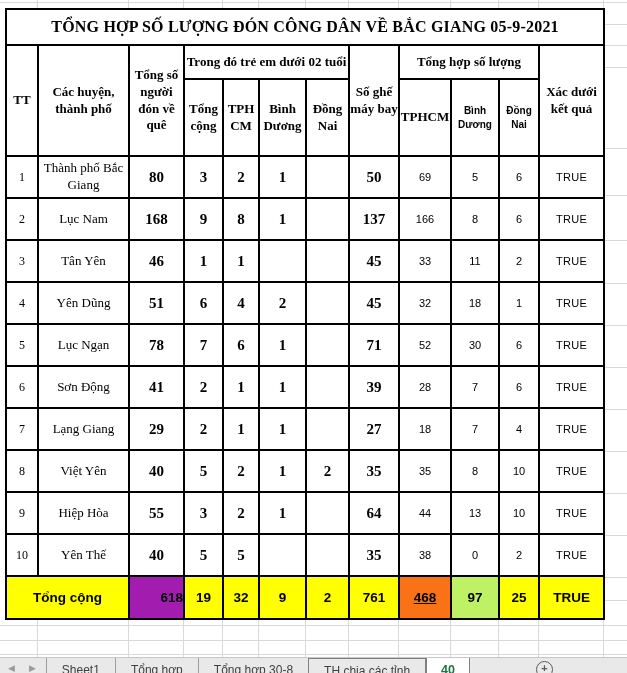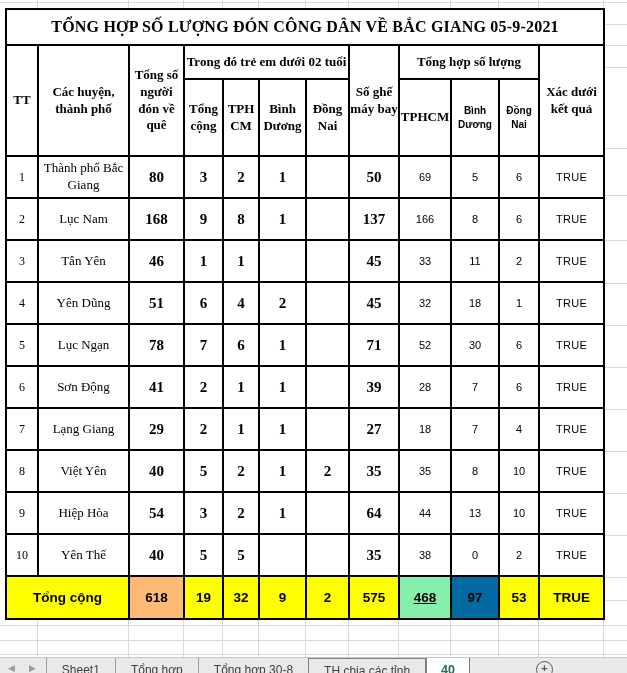"54" td.c-big { text: 54 -> 55 }
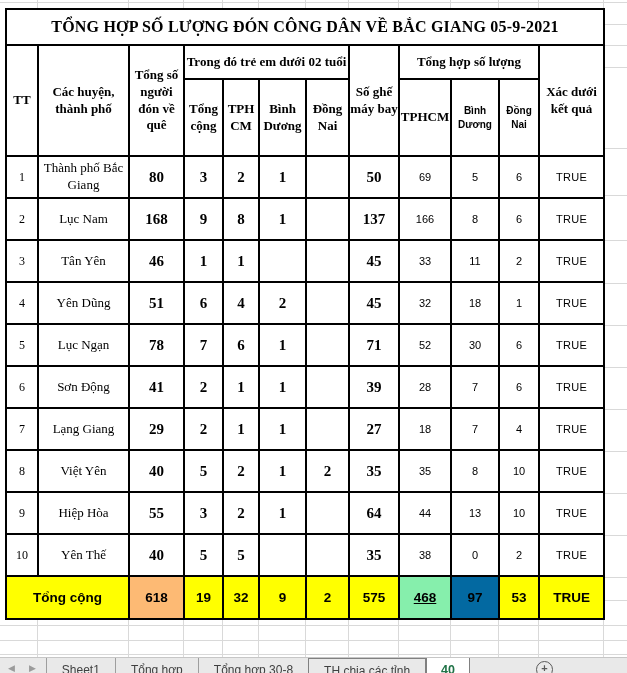"618" td { background: #fdba74 -> #a21caf; text-align: none -> right }
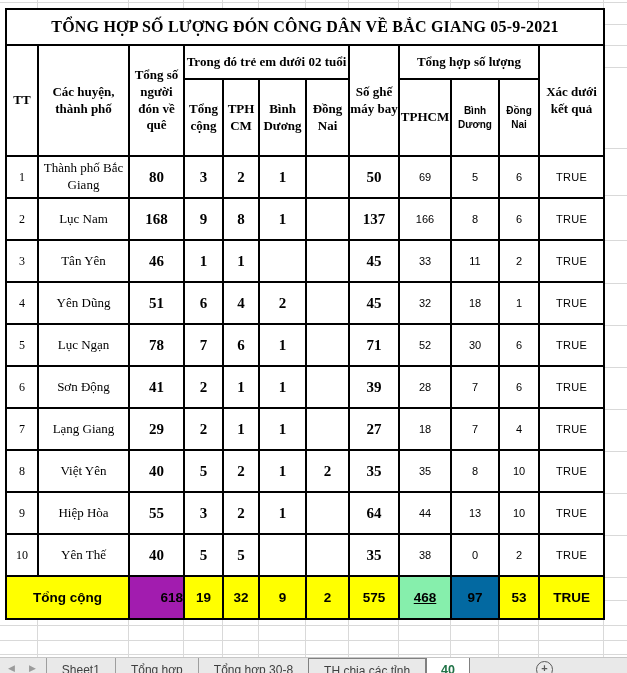"575" td { text: 575 -> 761 }
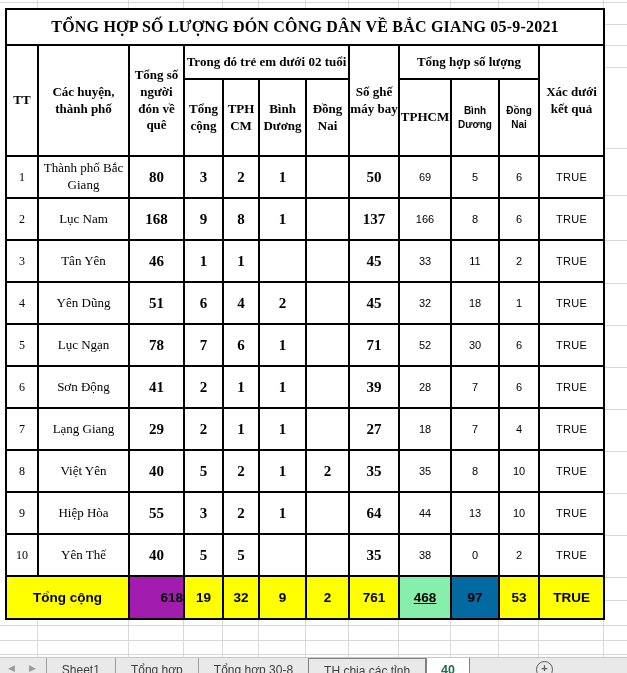"468" td { background: #86efac -> #f97316 }
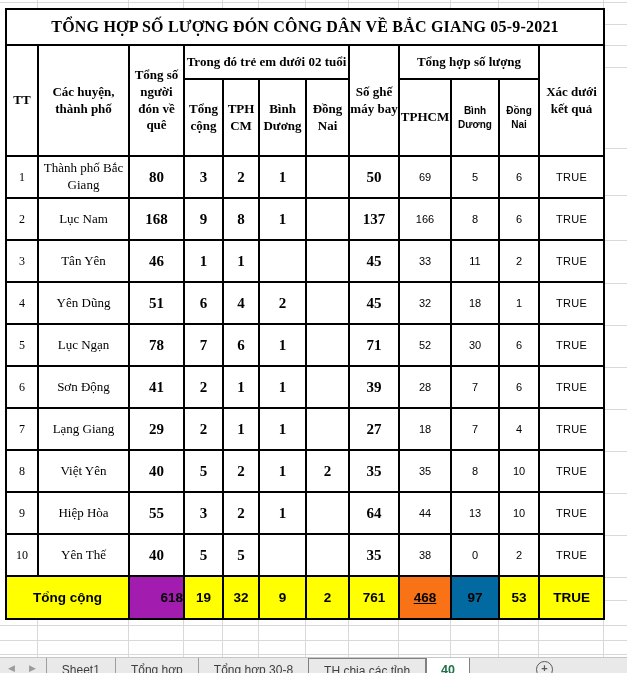"97" td { background: #0369a1 -> #bef264 }
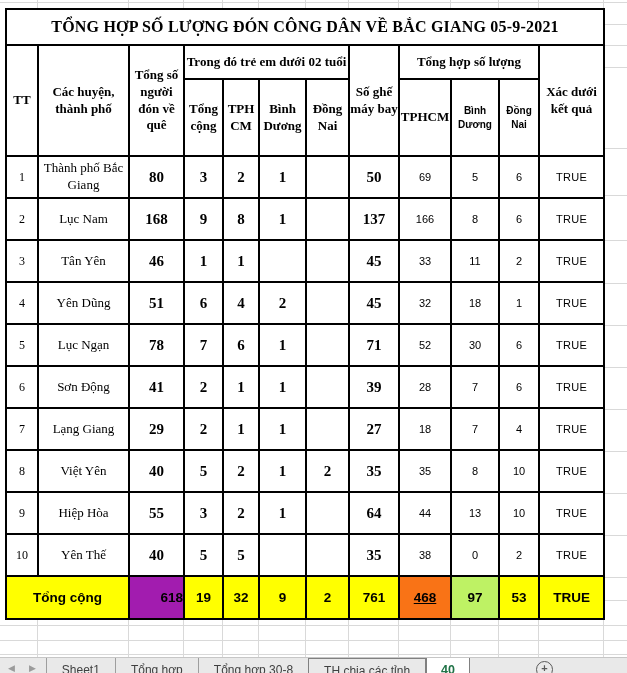"53" td { text: 53 -> 25 }
